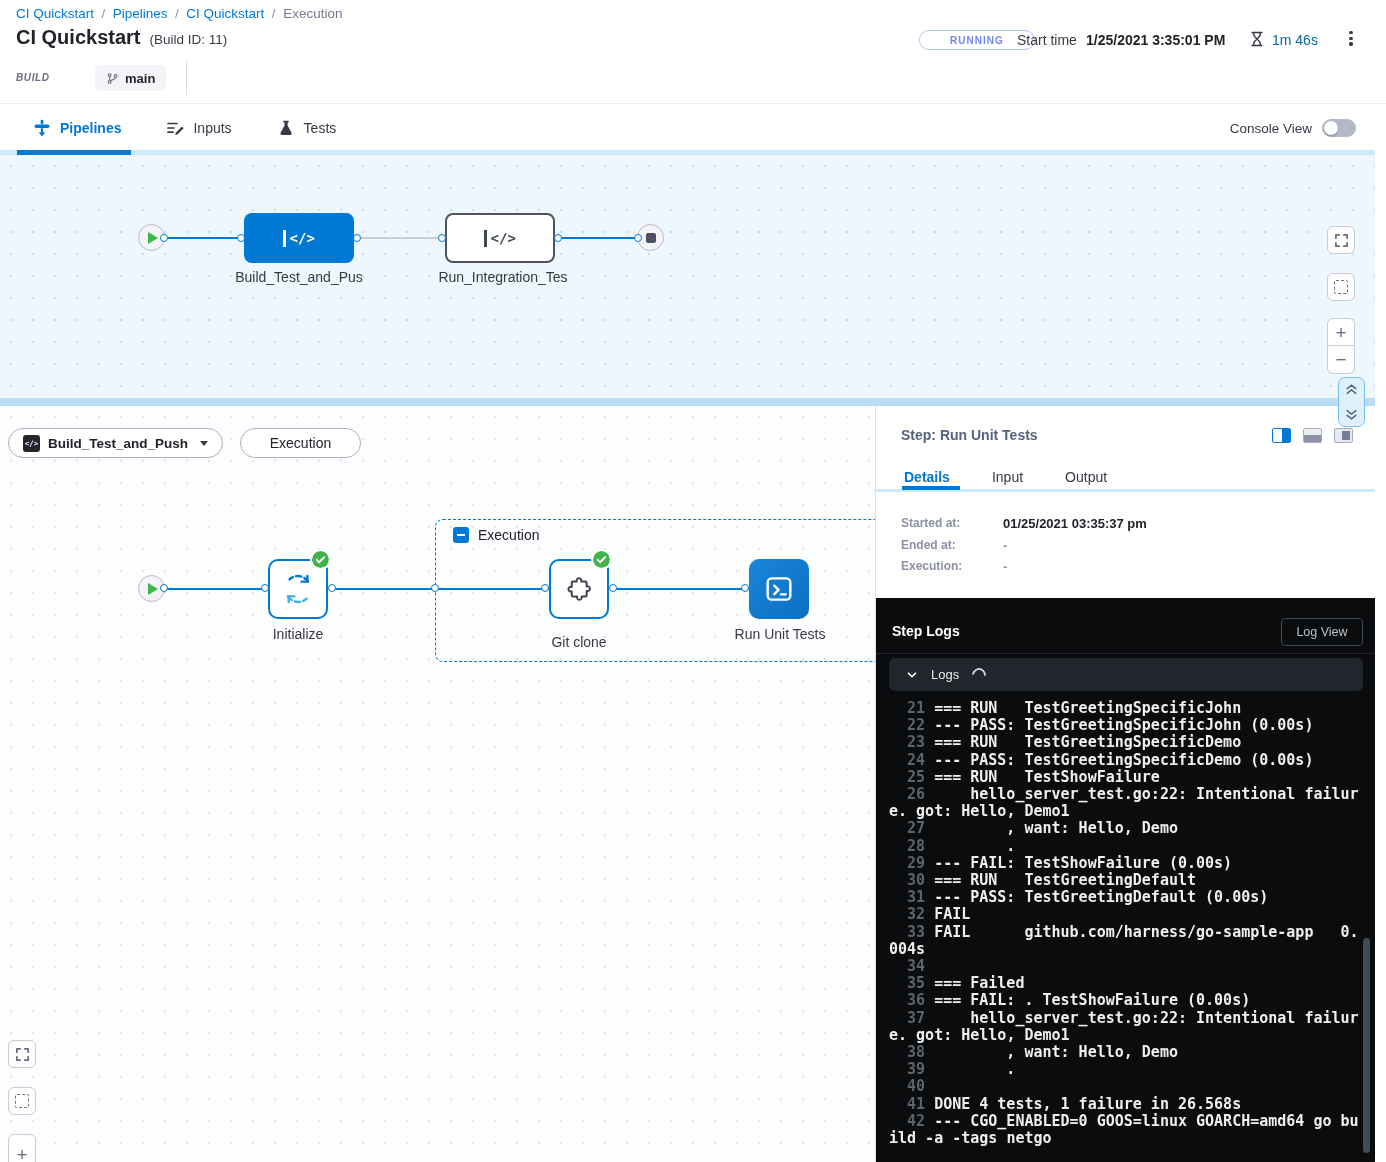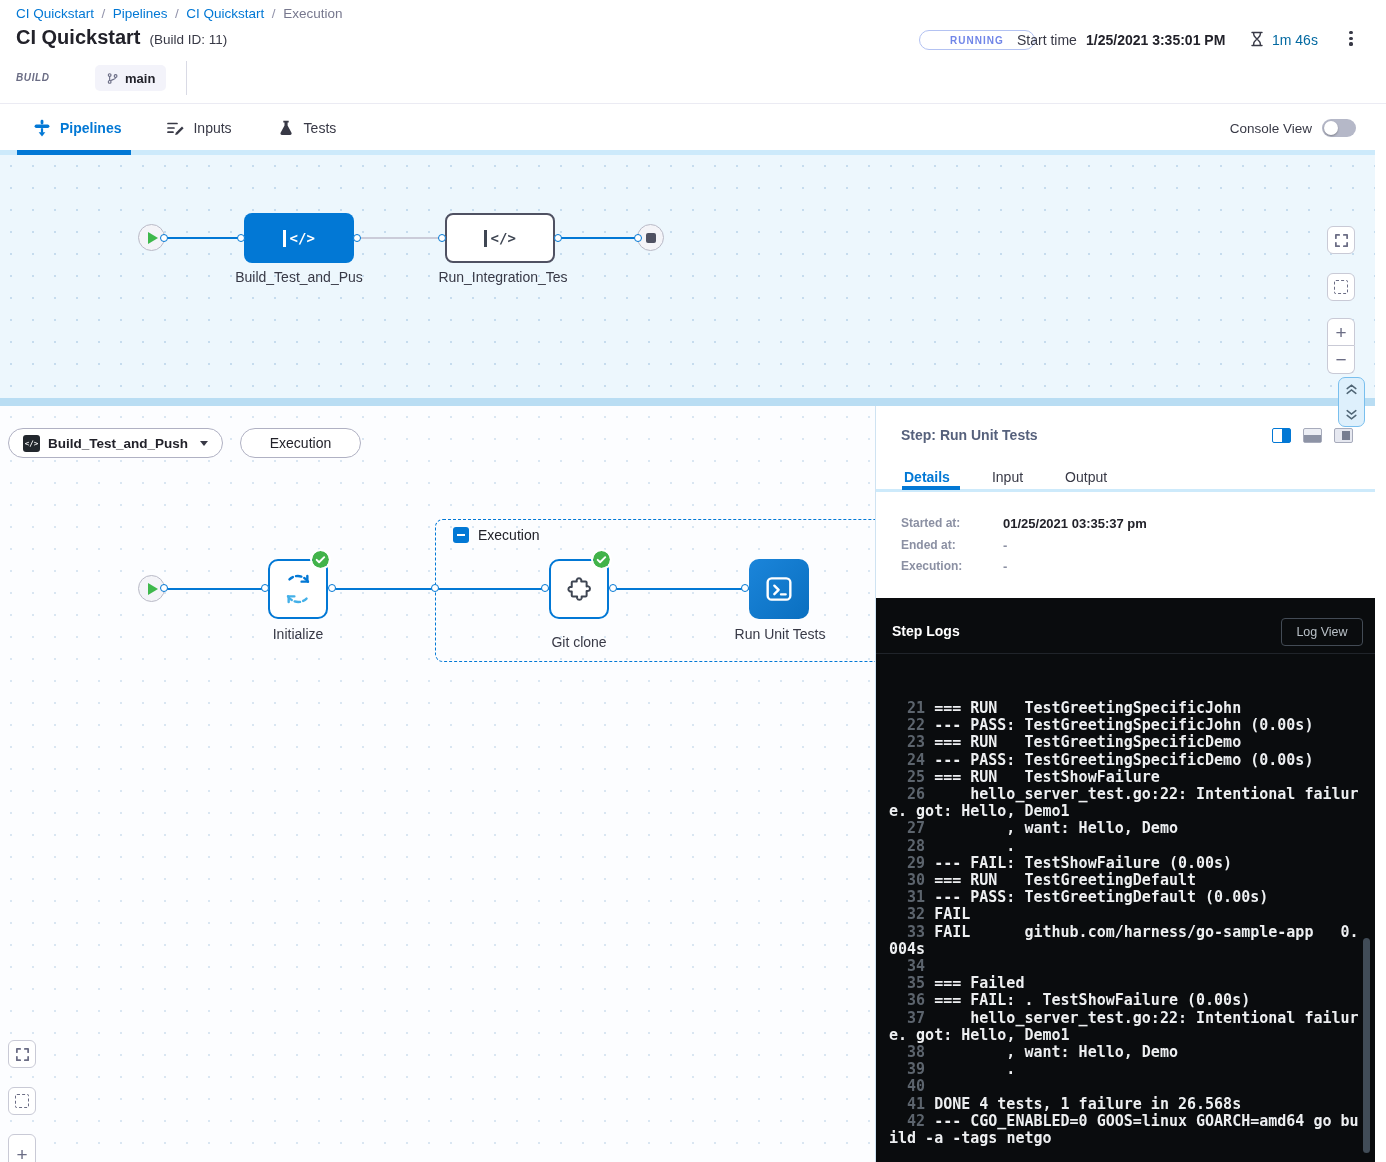"Logs" div.logs-bar { html: none -> <div> <svg> <path></path> </svg> <span>Logs</span> <div></div> </div> }
